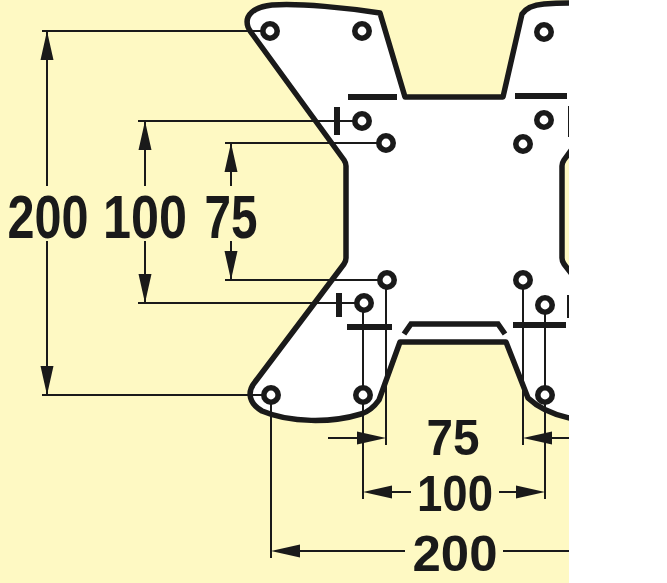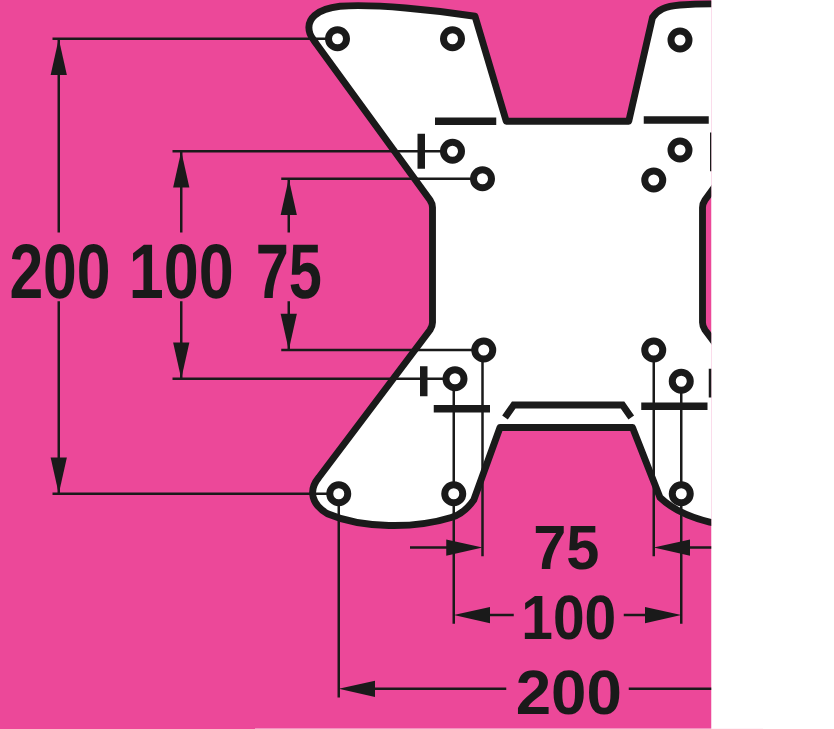"200" .canvas { background: #ec4899 -> #fef9c3 }
